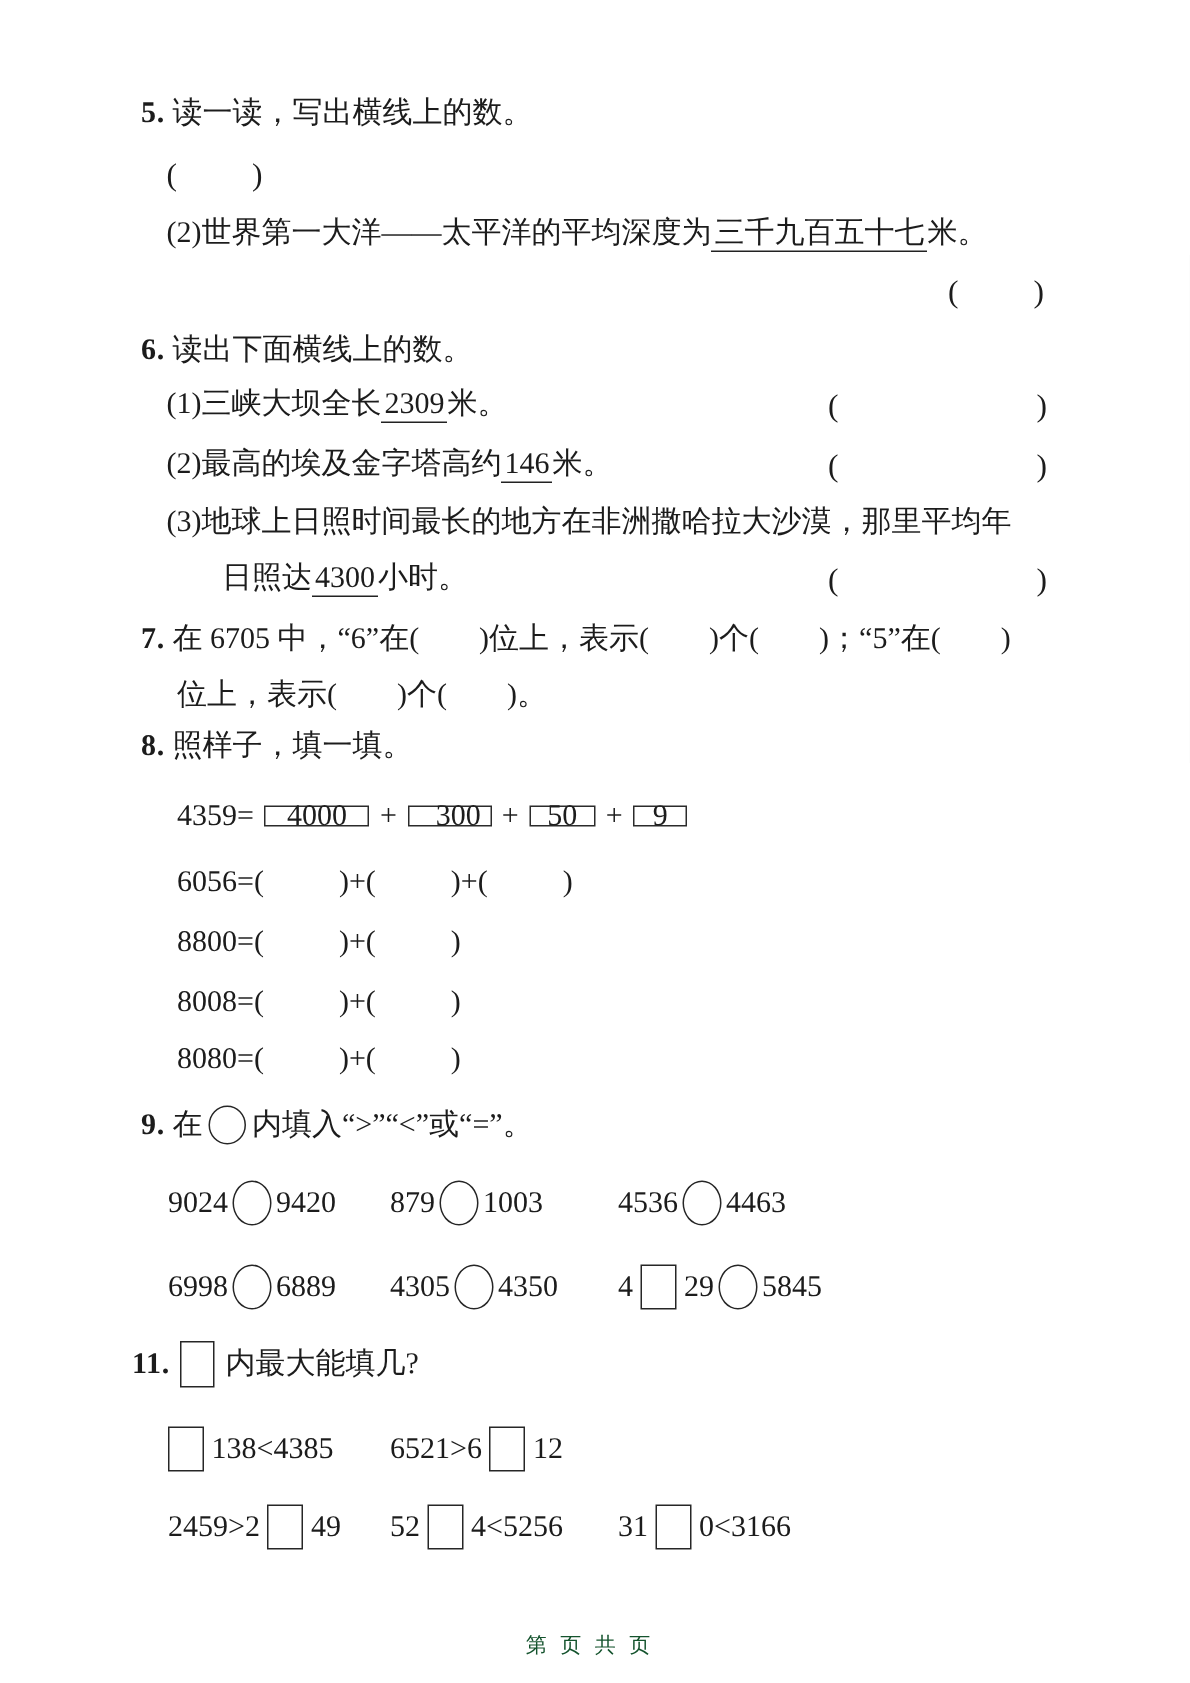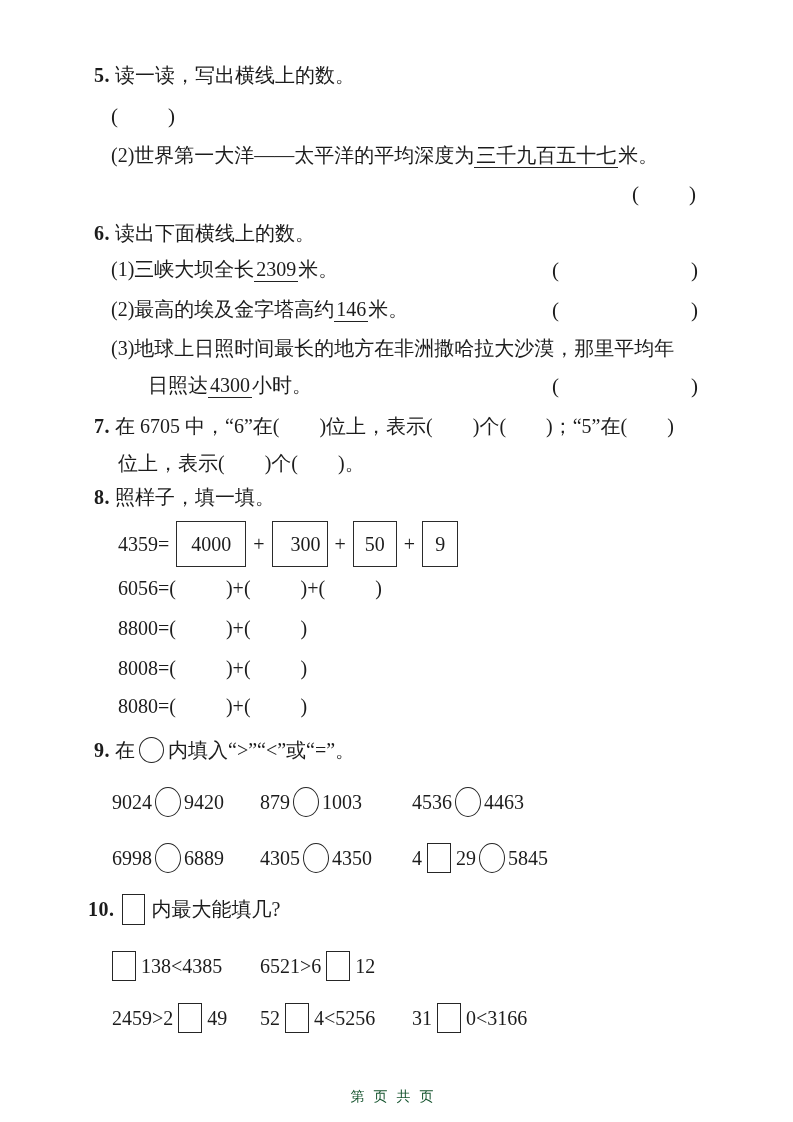"4000" .vbox { height: 46px -> 14px }
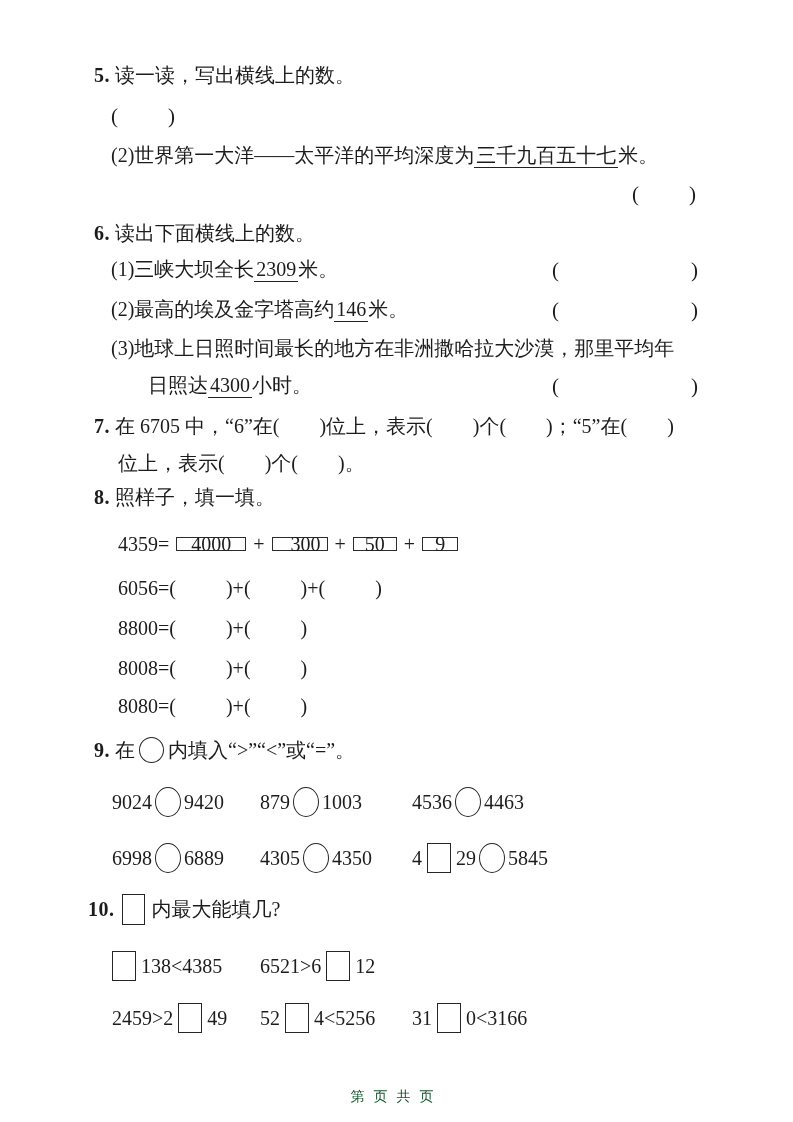"10." span.qnum { text: 10 -> 11 }
